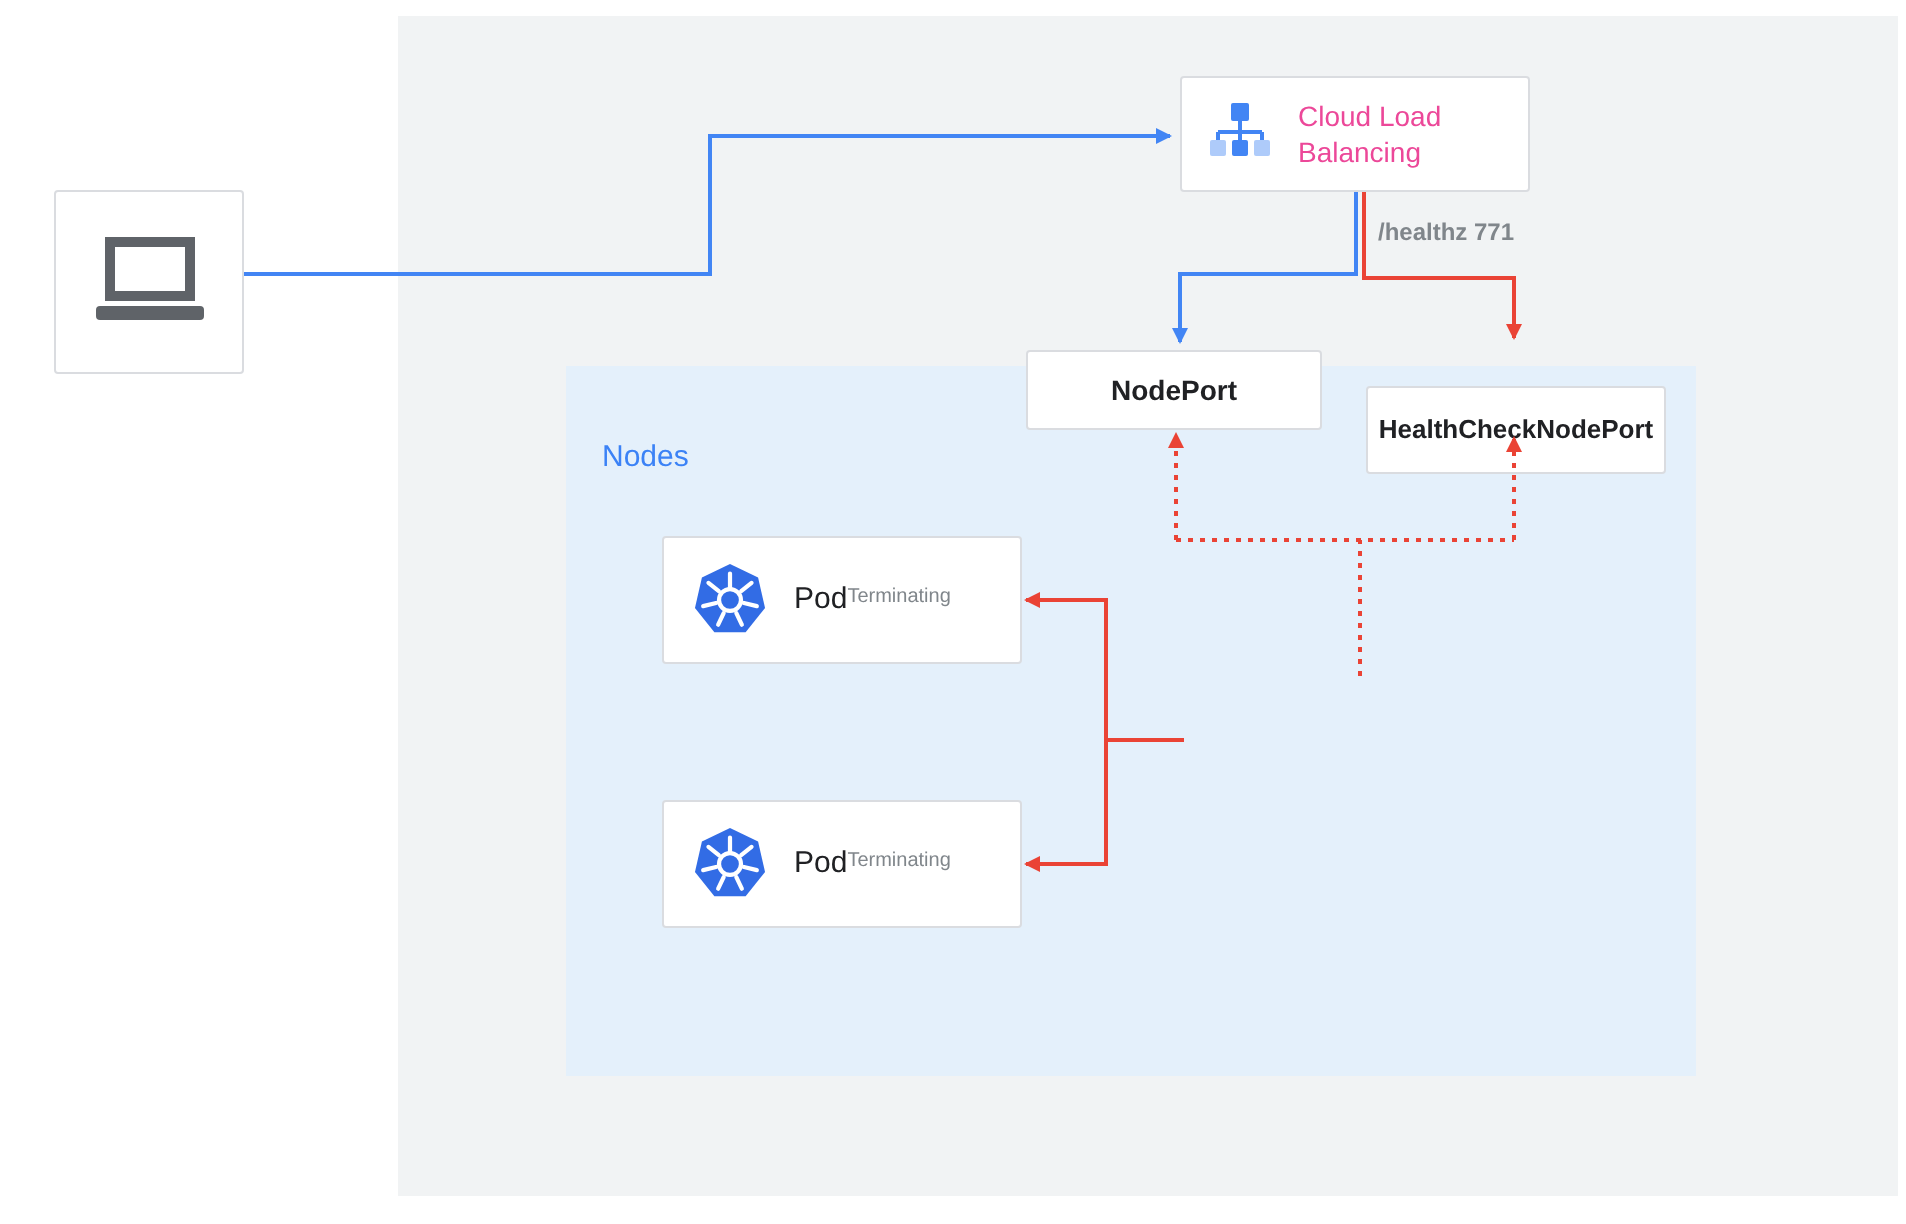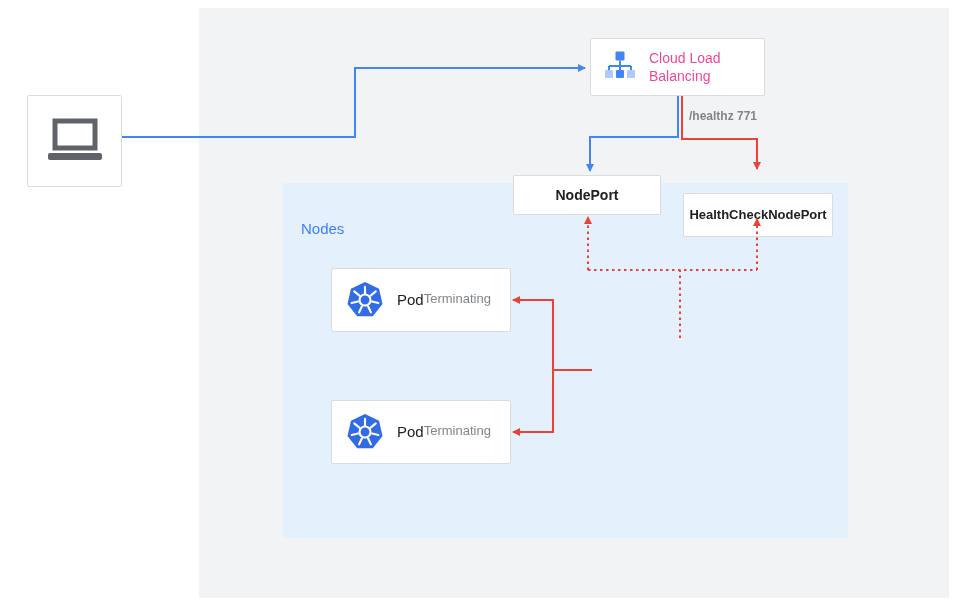"Terminating" .entity-sub { font-size: 13px -> 10px }
